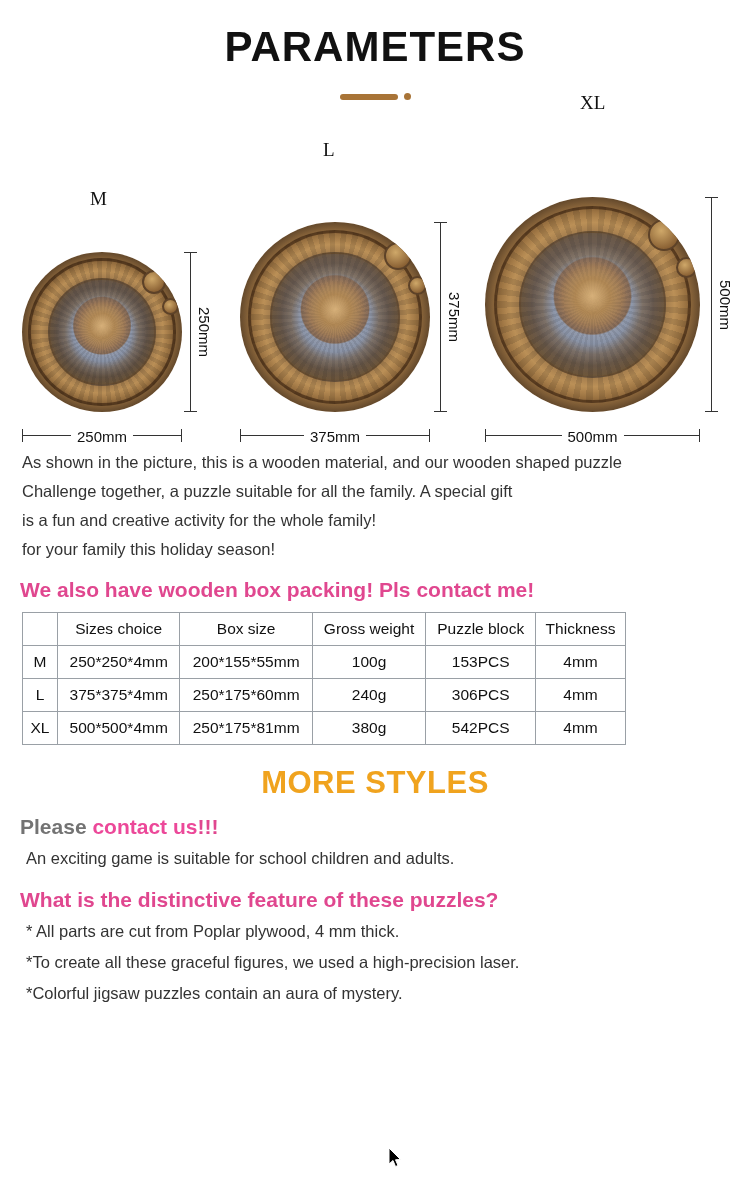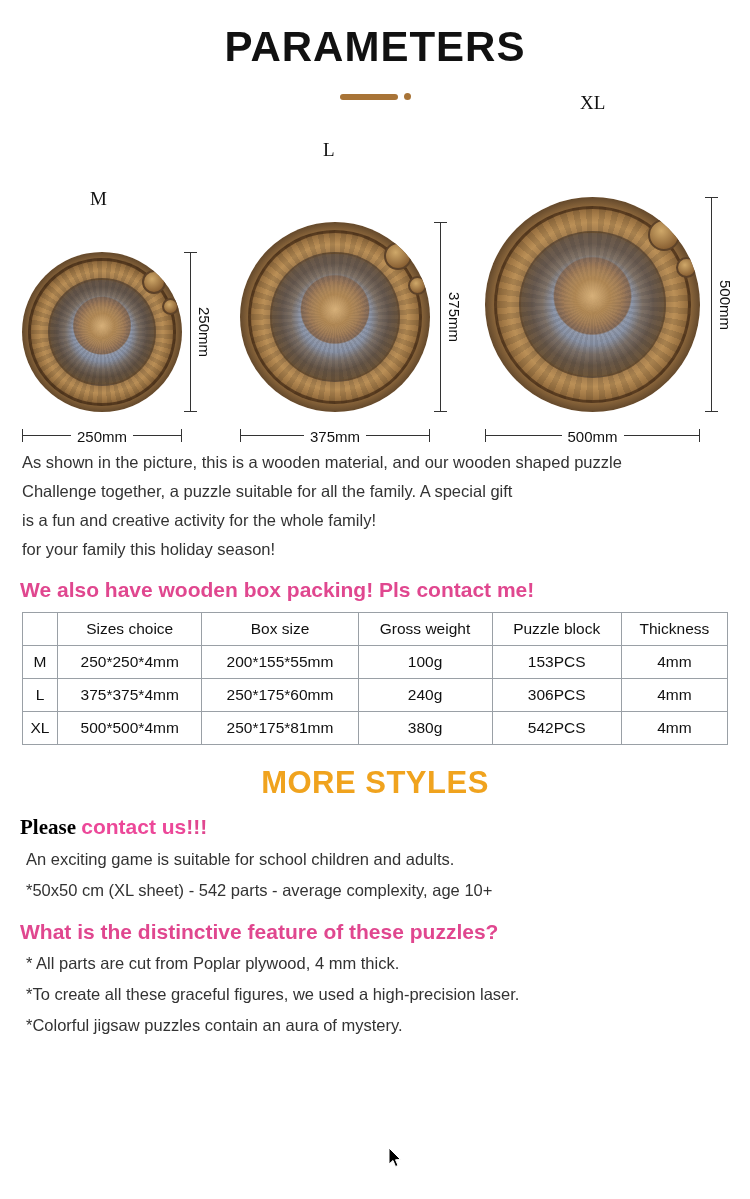"Sizes choice" table.spec { width: 706px -> 604px }
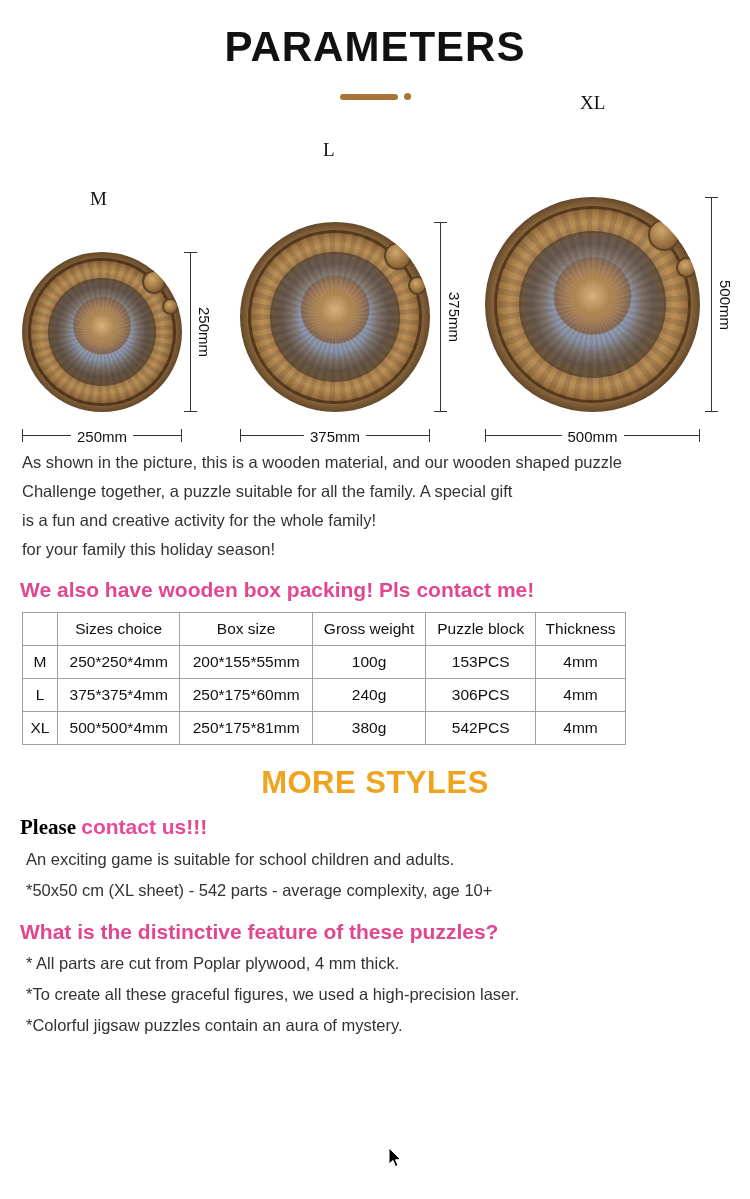"Please" .please-line .pink { color: #000000 -> #737373; font-family: Liberation Serif, serif -> none }
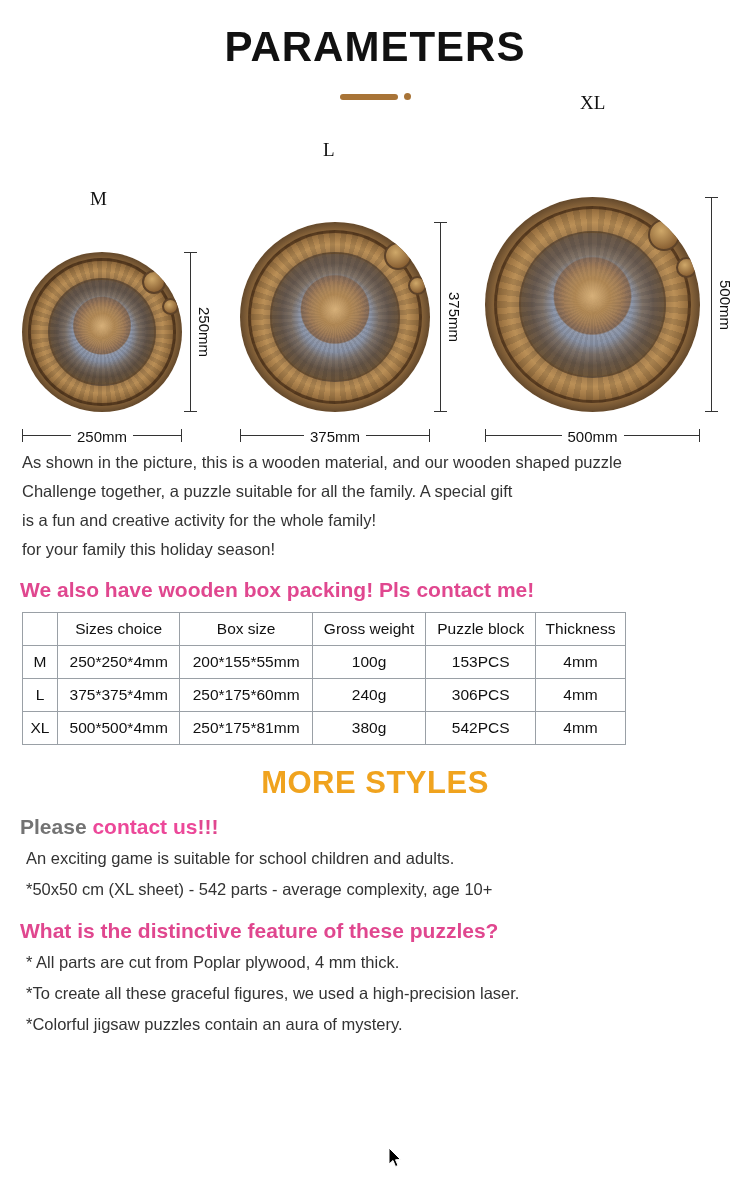"*50x50 cm (XL sheet) -" div { html: <div>*50x50 cm (XL sheet) - 542 parts - average complexity, age 10+</div> -> none }
